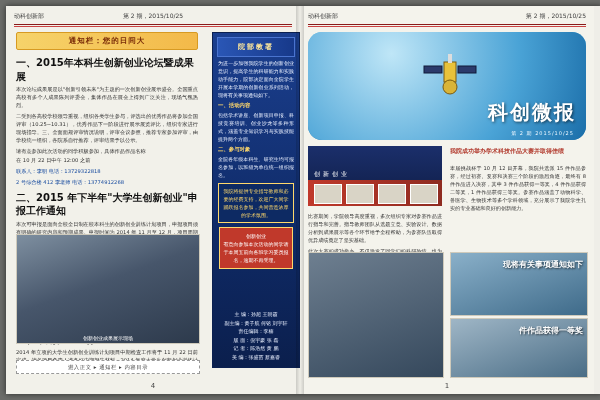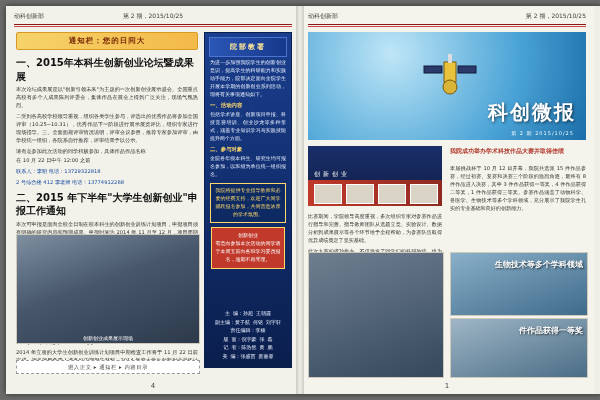"院部教署" .bluecol { font-family: Liberation Mono, monospace -> none; left: 198px -> 206px }
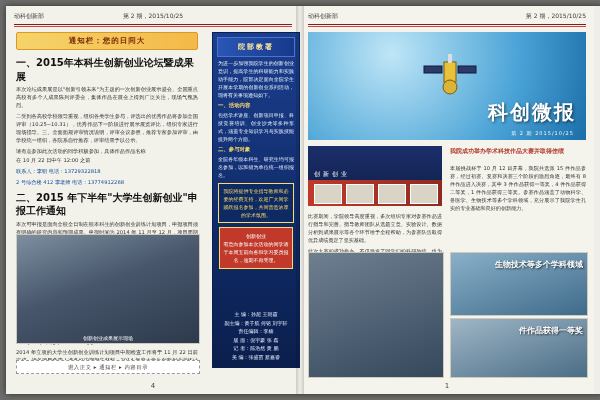"科创微报" .photo { border-radius: none -> 14px }
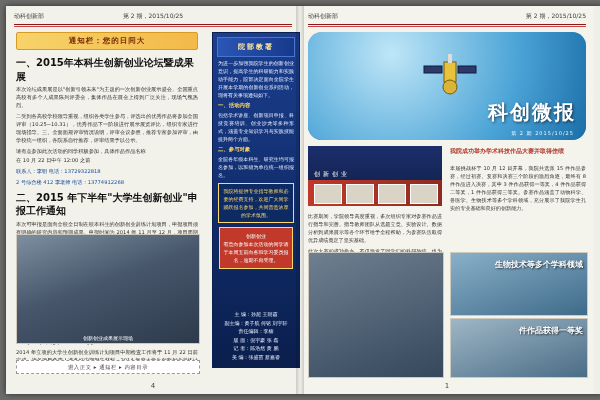"生物技术等多个学科领域" div.overlay-txt { text: 生物技术等多个学科领域 -> 现将有关事项通知如下 }
